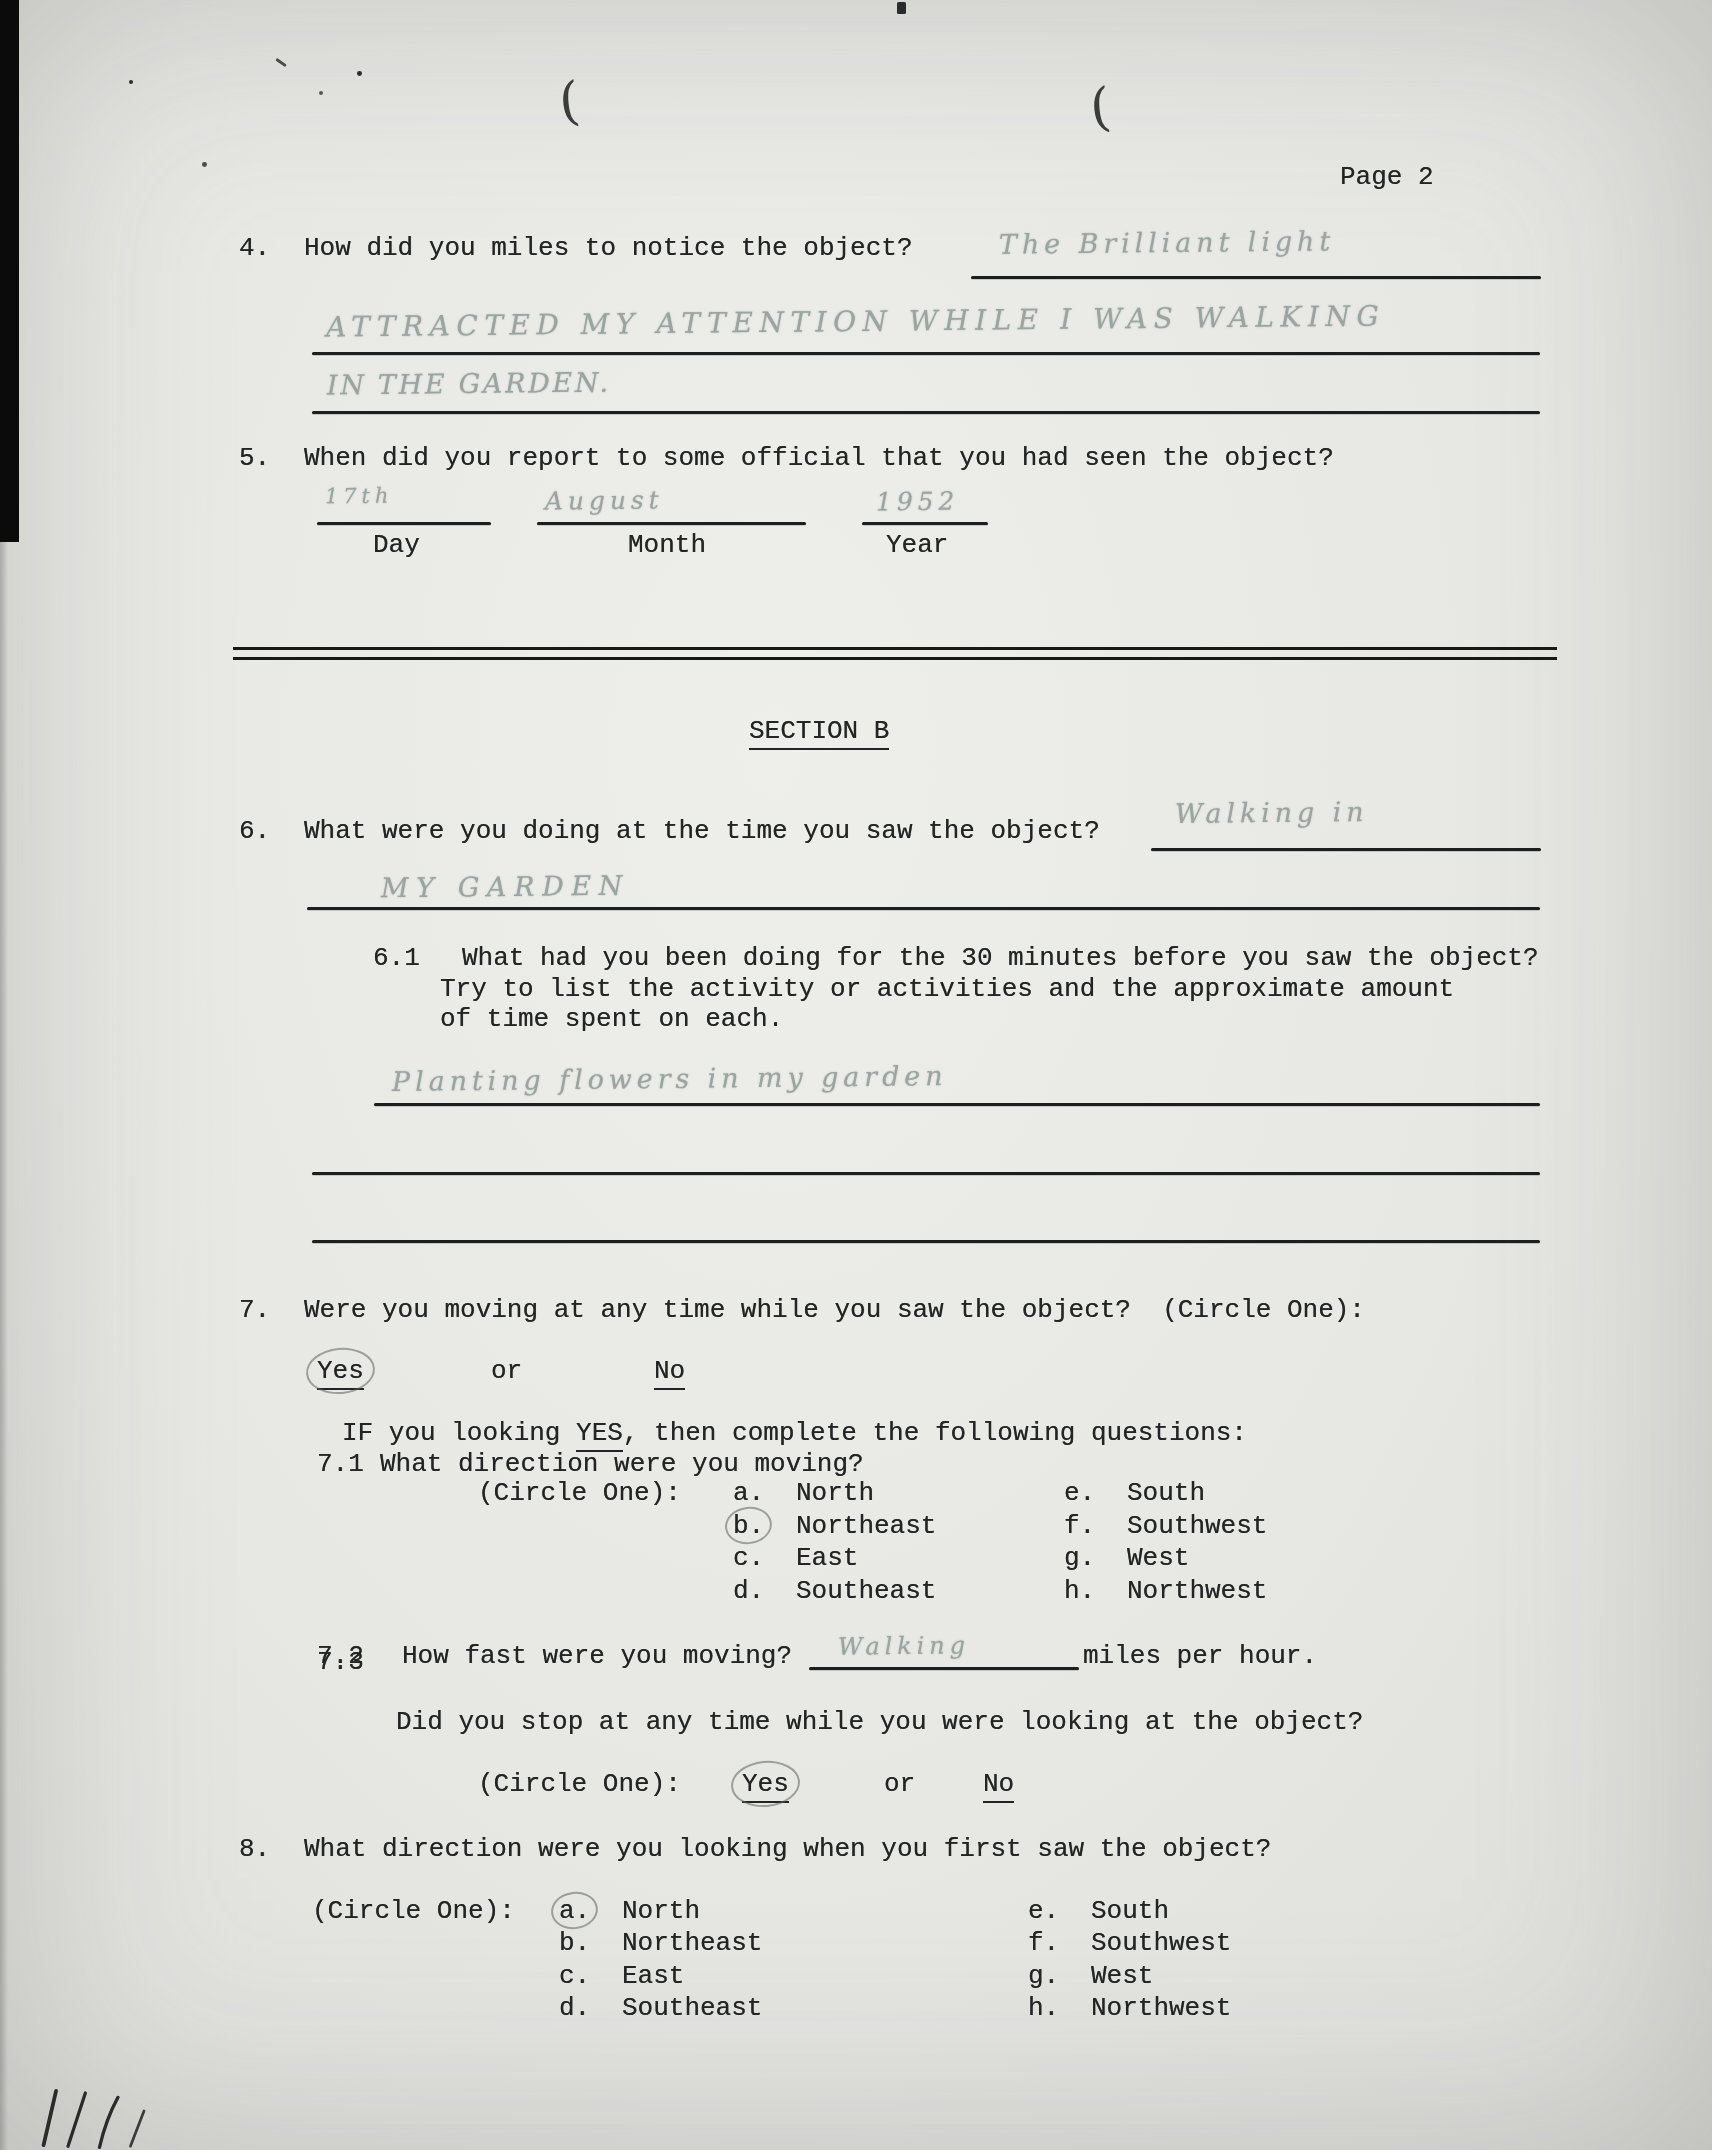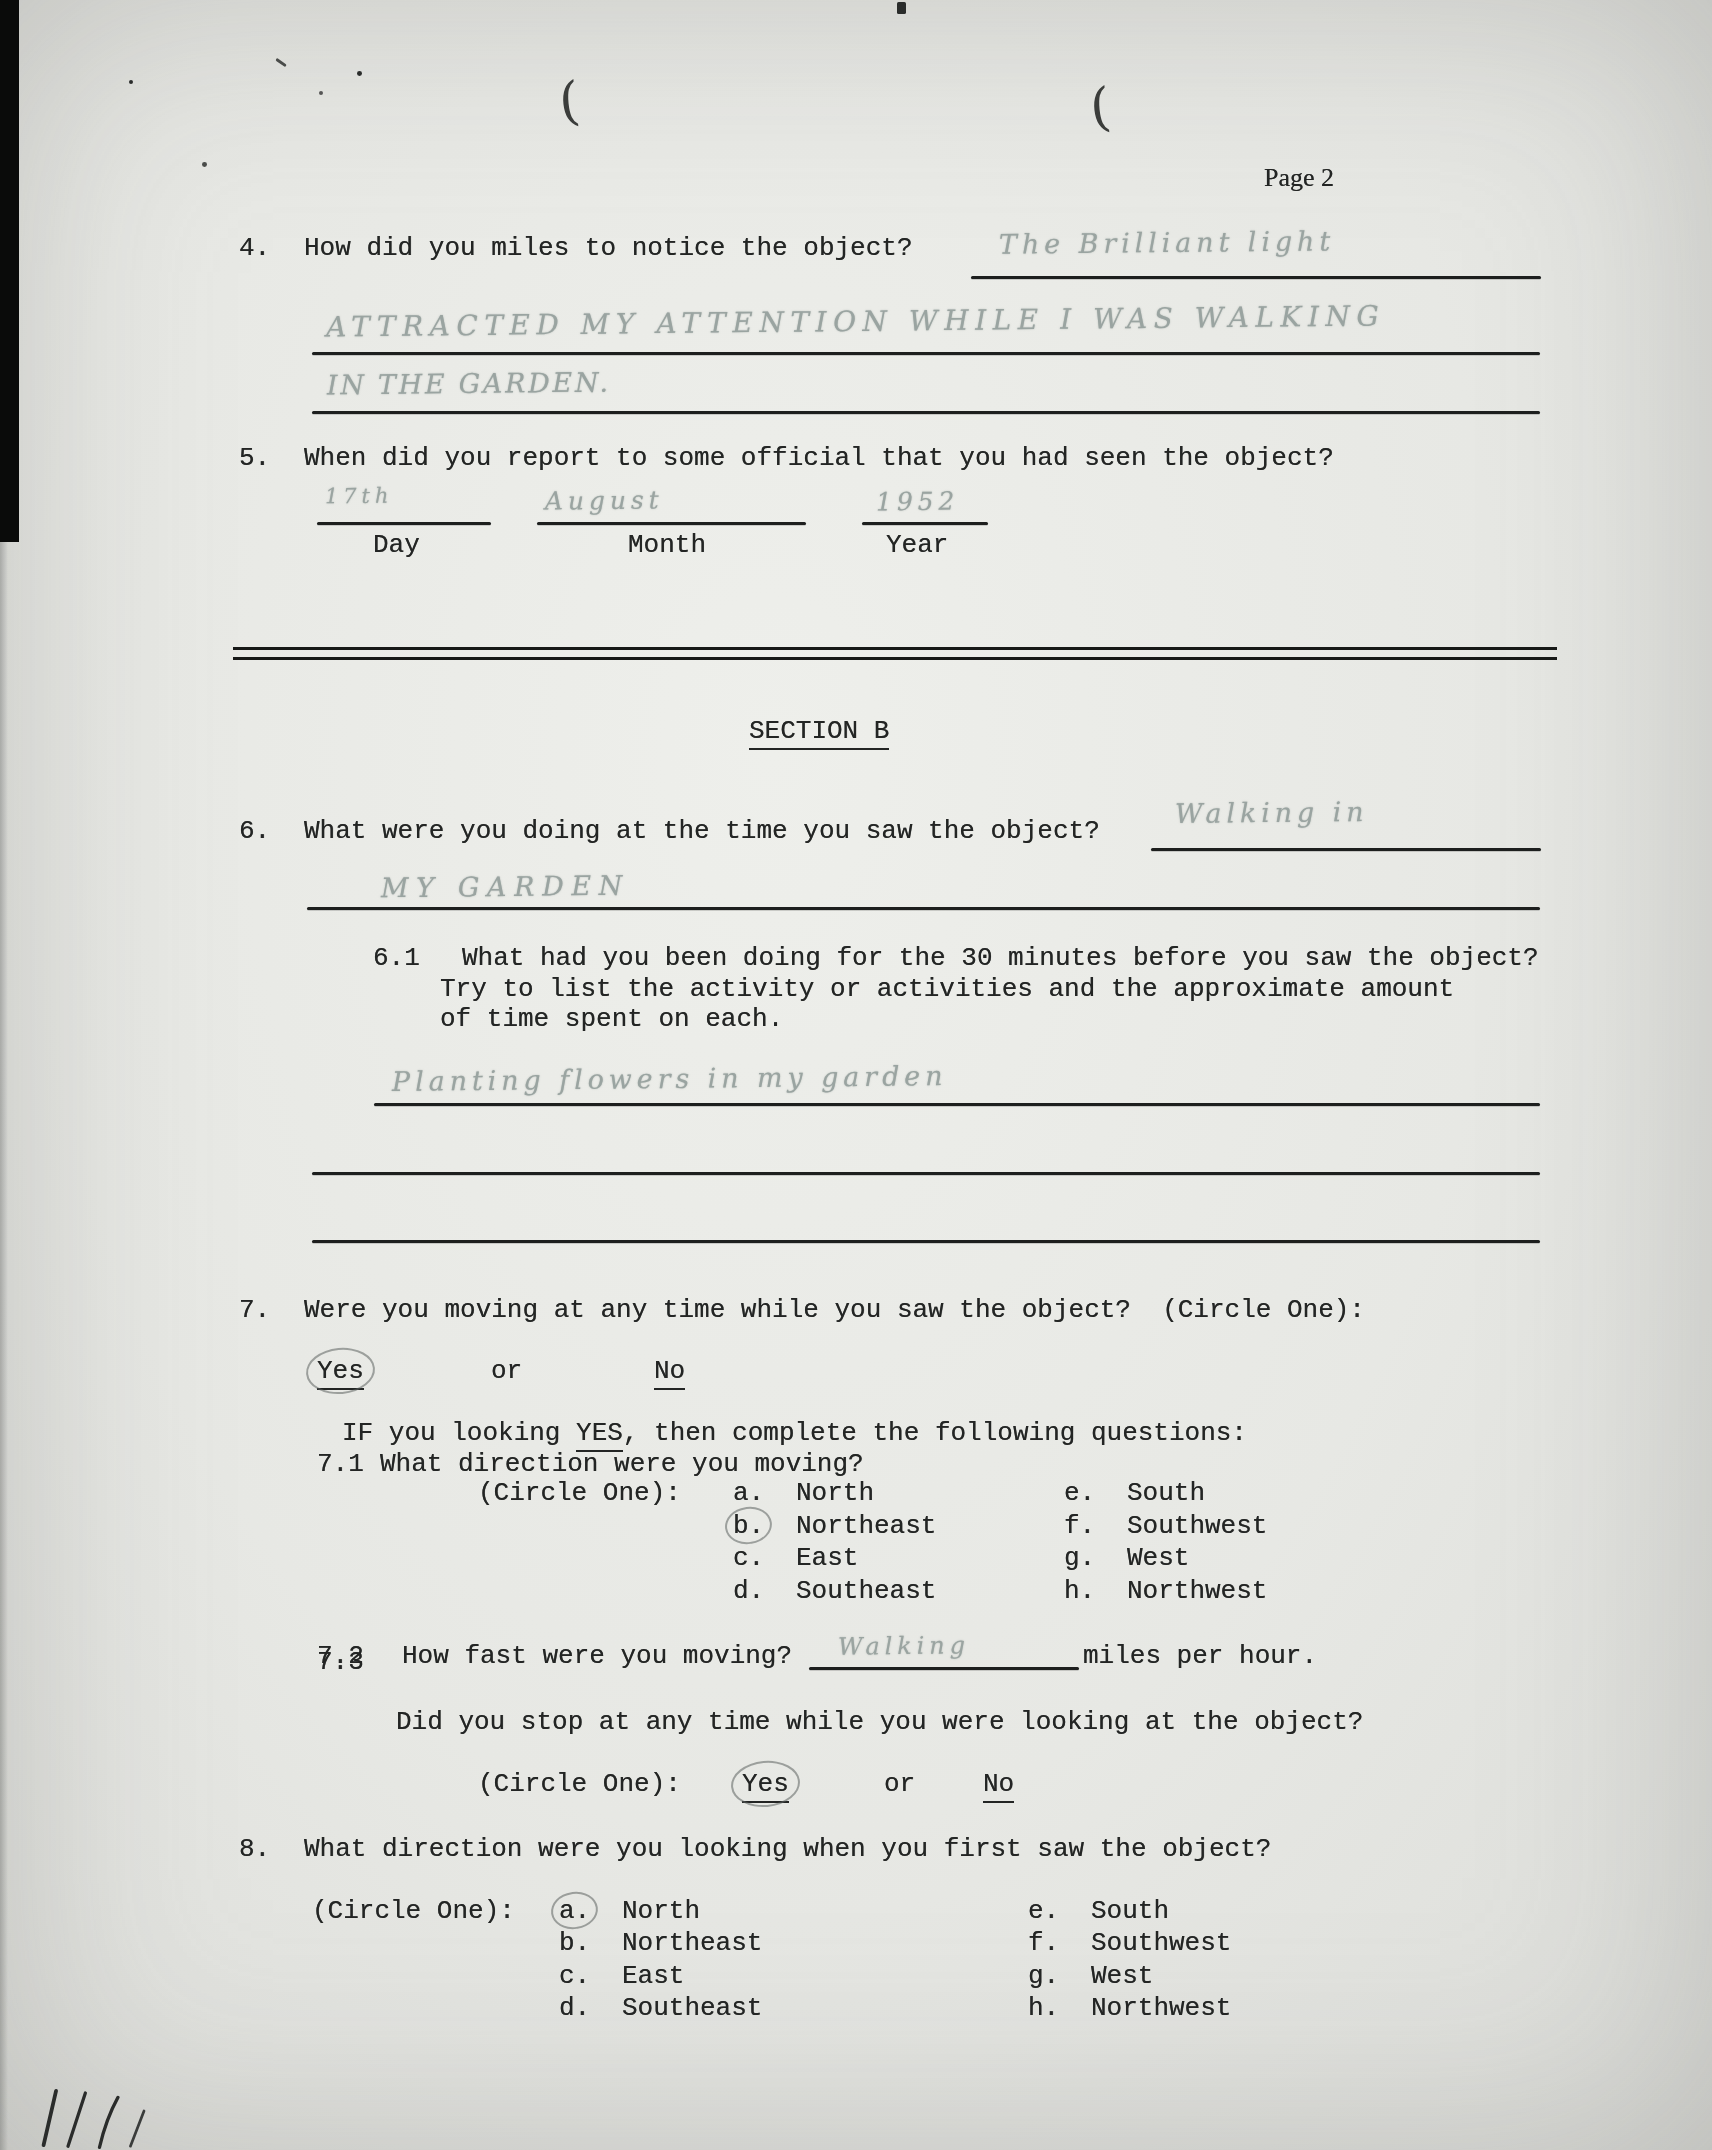"Page 2" div.t { font-family: Liberation Serif, serif -> none; left: 1264px -> 1340px }
